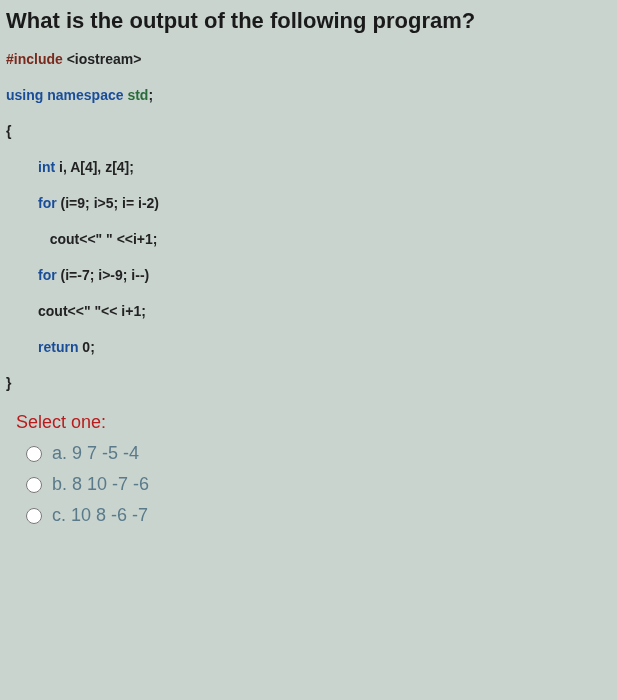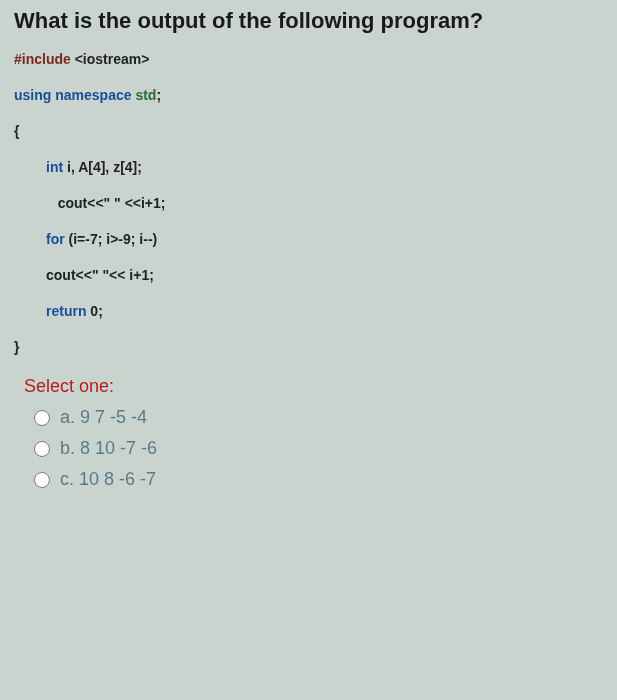"What is the output of" .page { margin-left: 8px -> none }
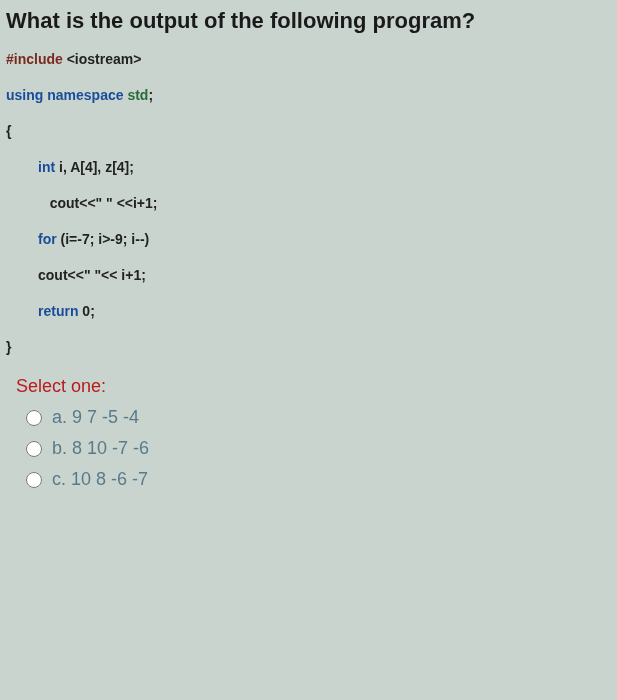"for (i=9; i>5; i= i-2)" div.line { html: none -> <div><span>for </span><span>(i=9; i&gt;5; i= i-2)</span></div> }
